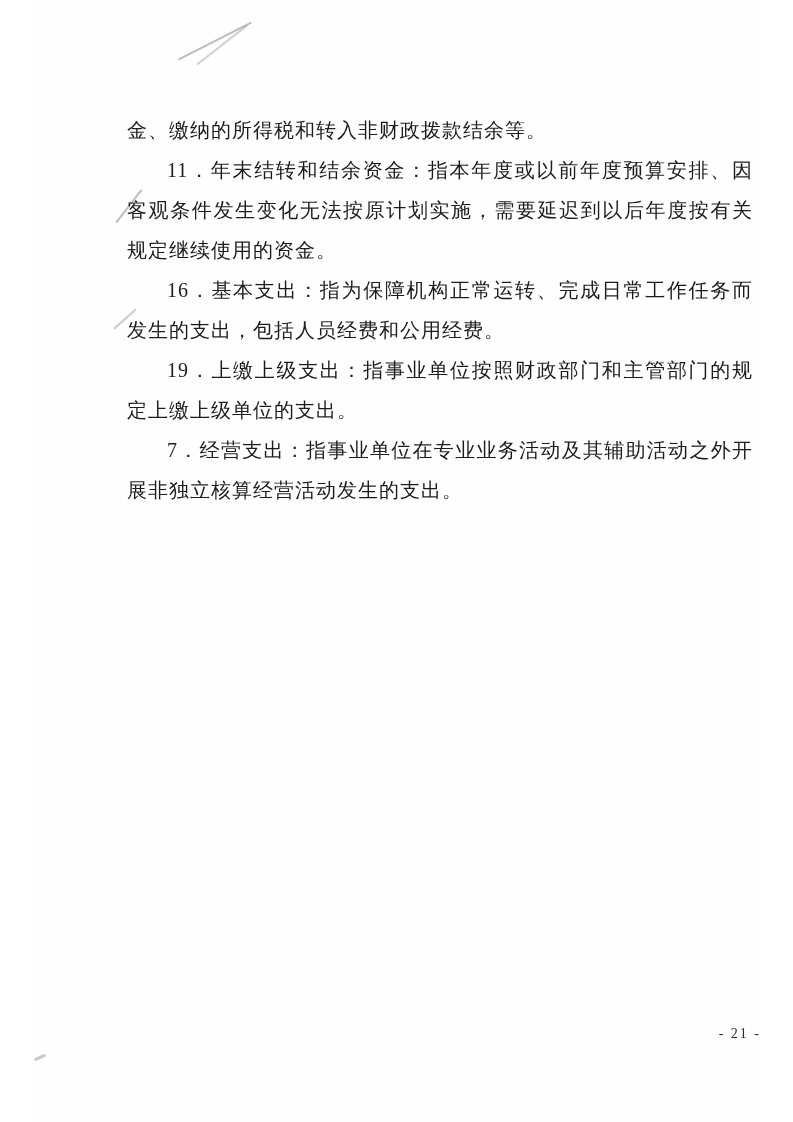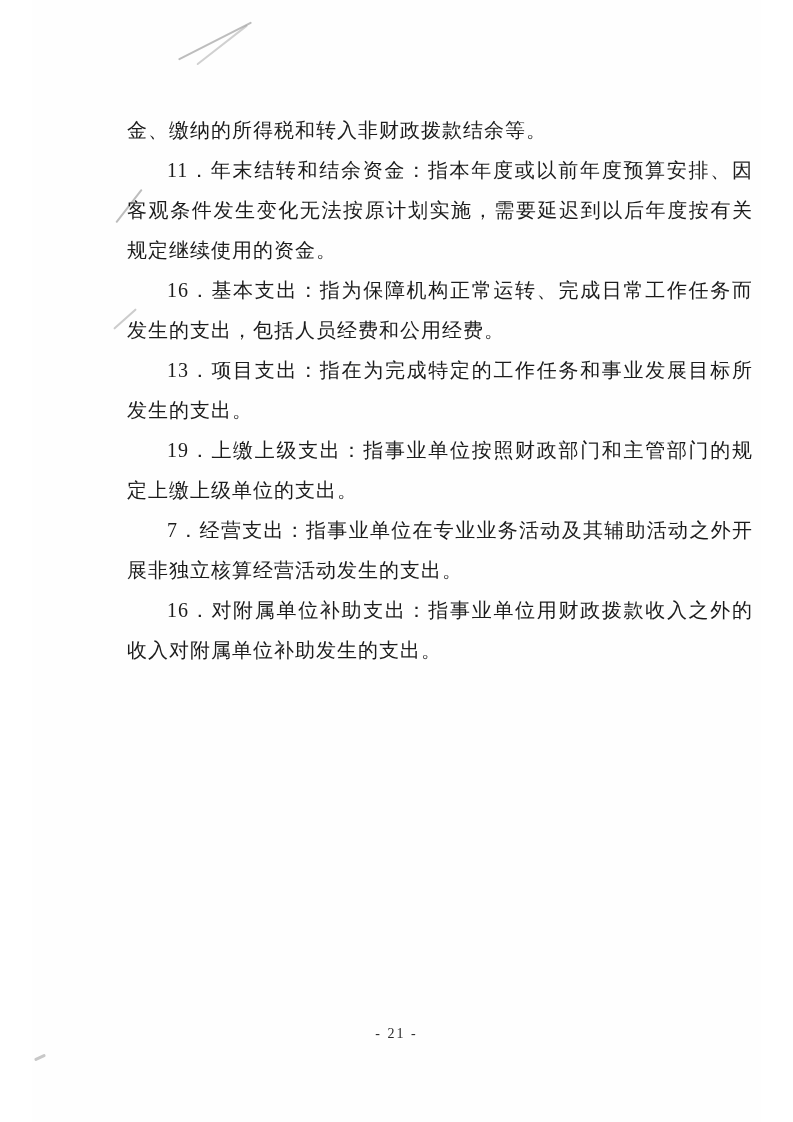"13．项目支出：指在为完成特定的工作任务和事业发展目标所发生的支出。" p.indent { html: <p>13．项目支出：指在为完成特定的工作任务和事业发展目标所发生的支出。</p> -> none }
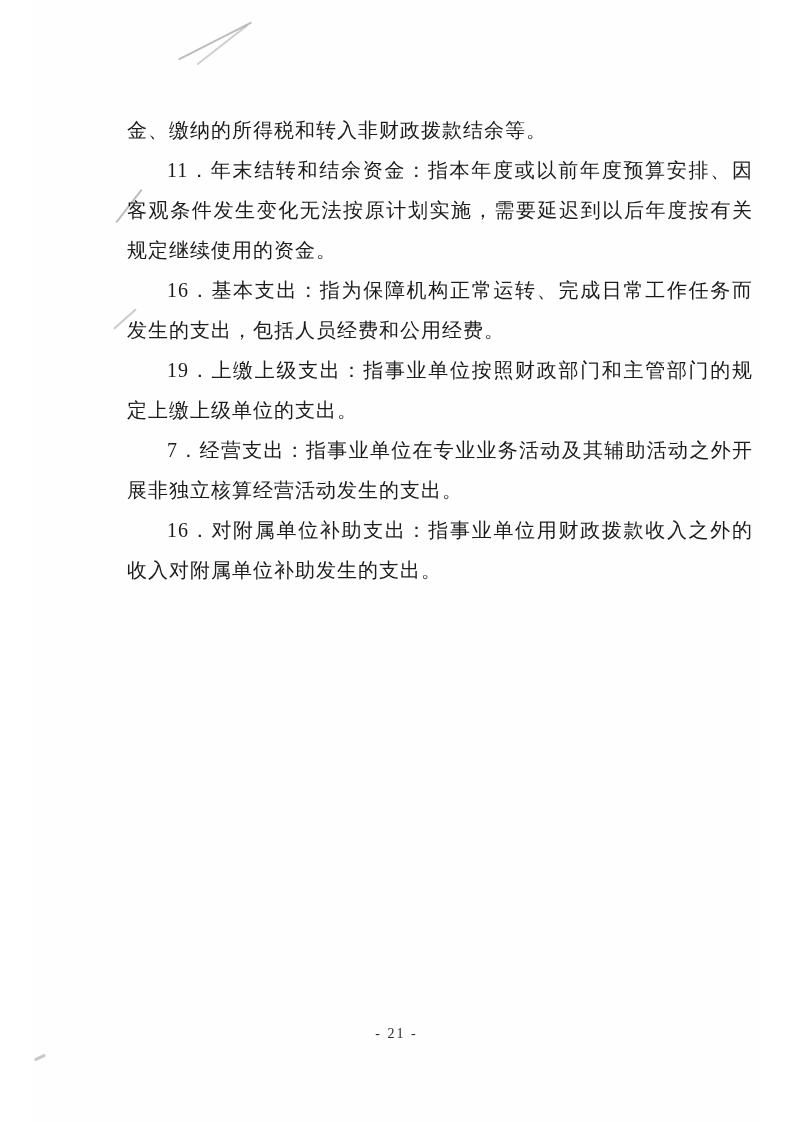"16．对附属单位补助支出：指事业单位用财政拨款收入之外的收入对附属单位补助发生的" p.indent { html: <p>16．对附属单位补助支出：指事业单位用财政拨款收入之外的收入对附属单位补助发生的支出。</p> -> none }
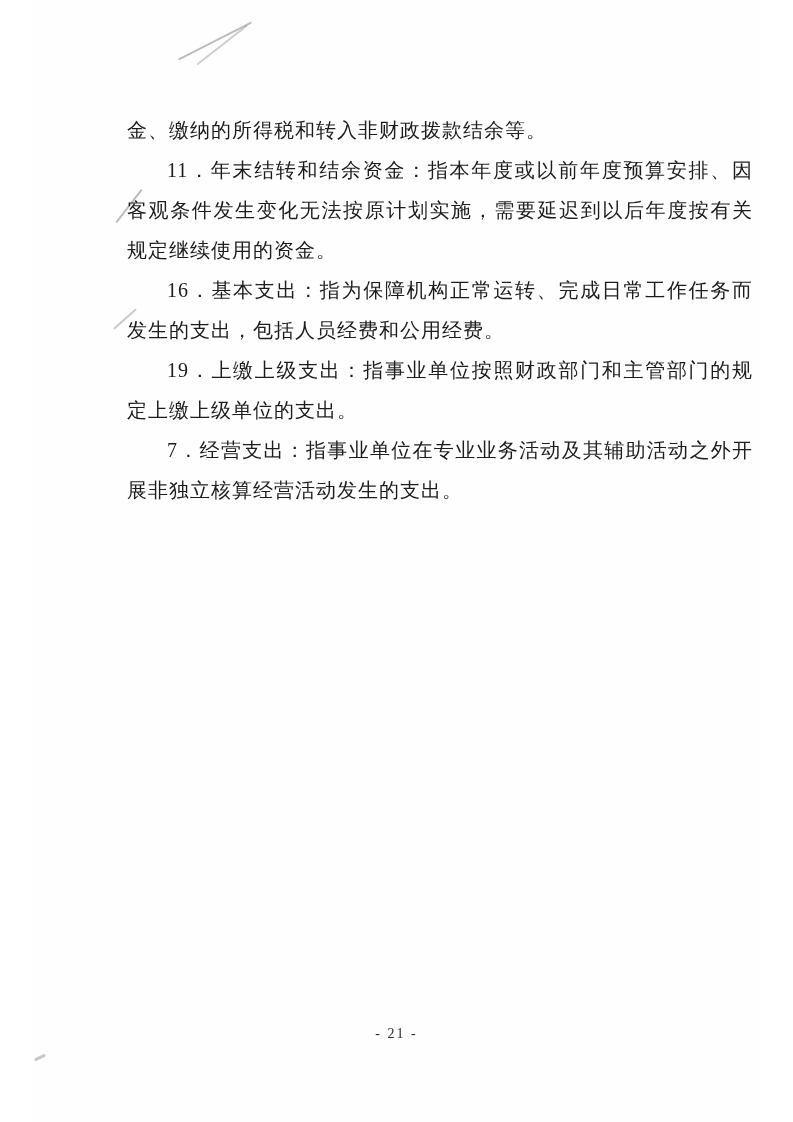"- 21 -" .page-number { text-align: center -> right }
